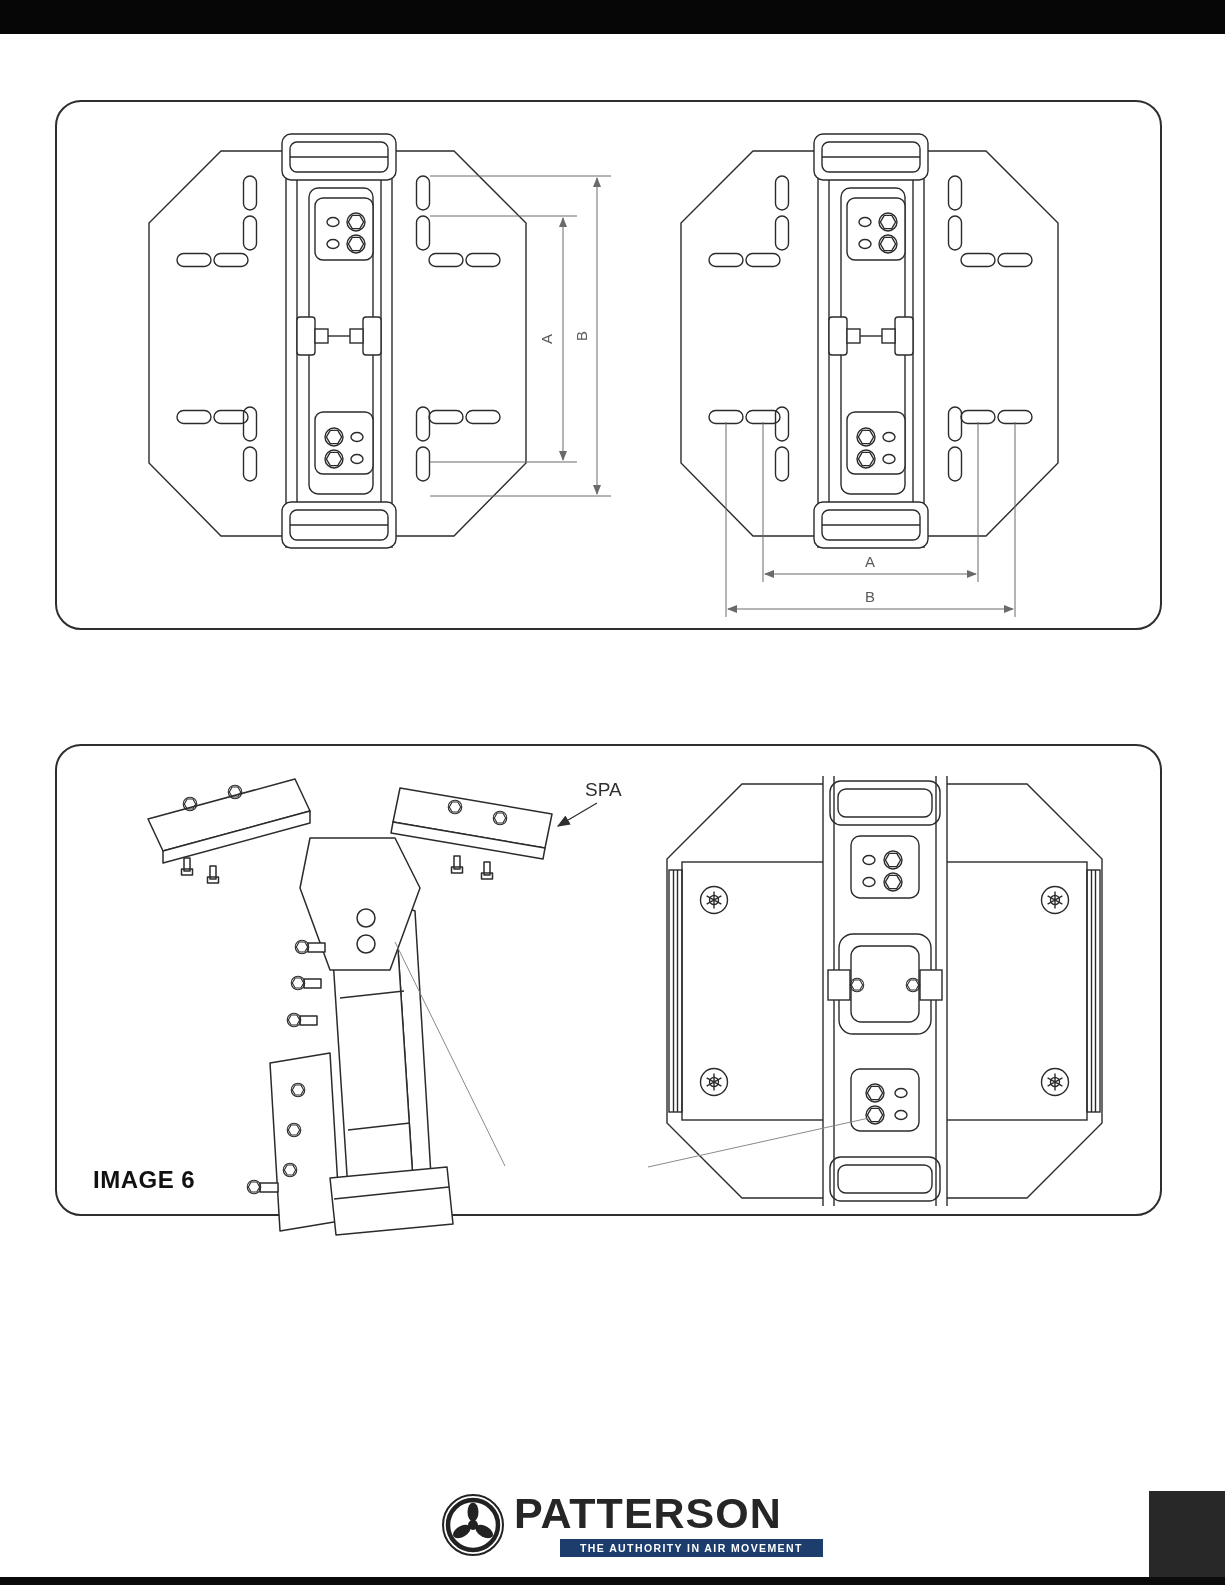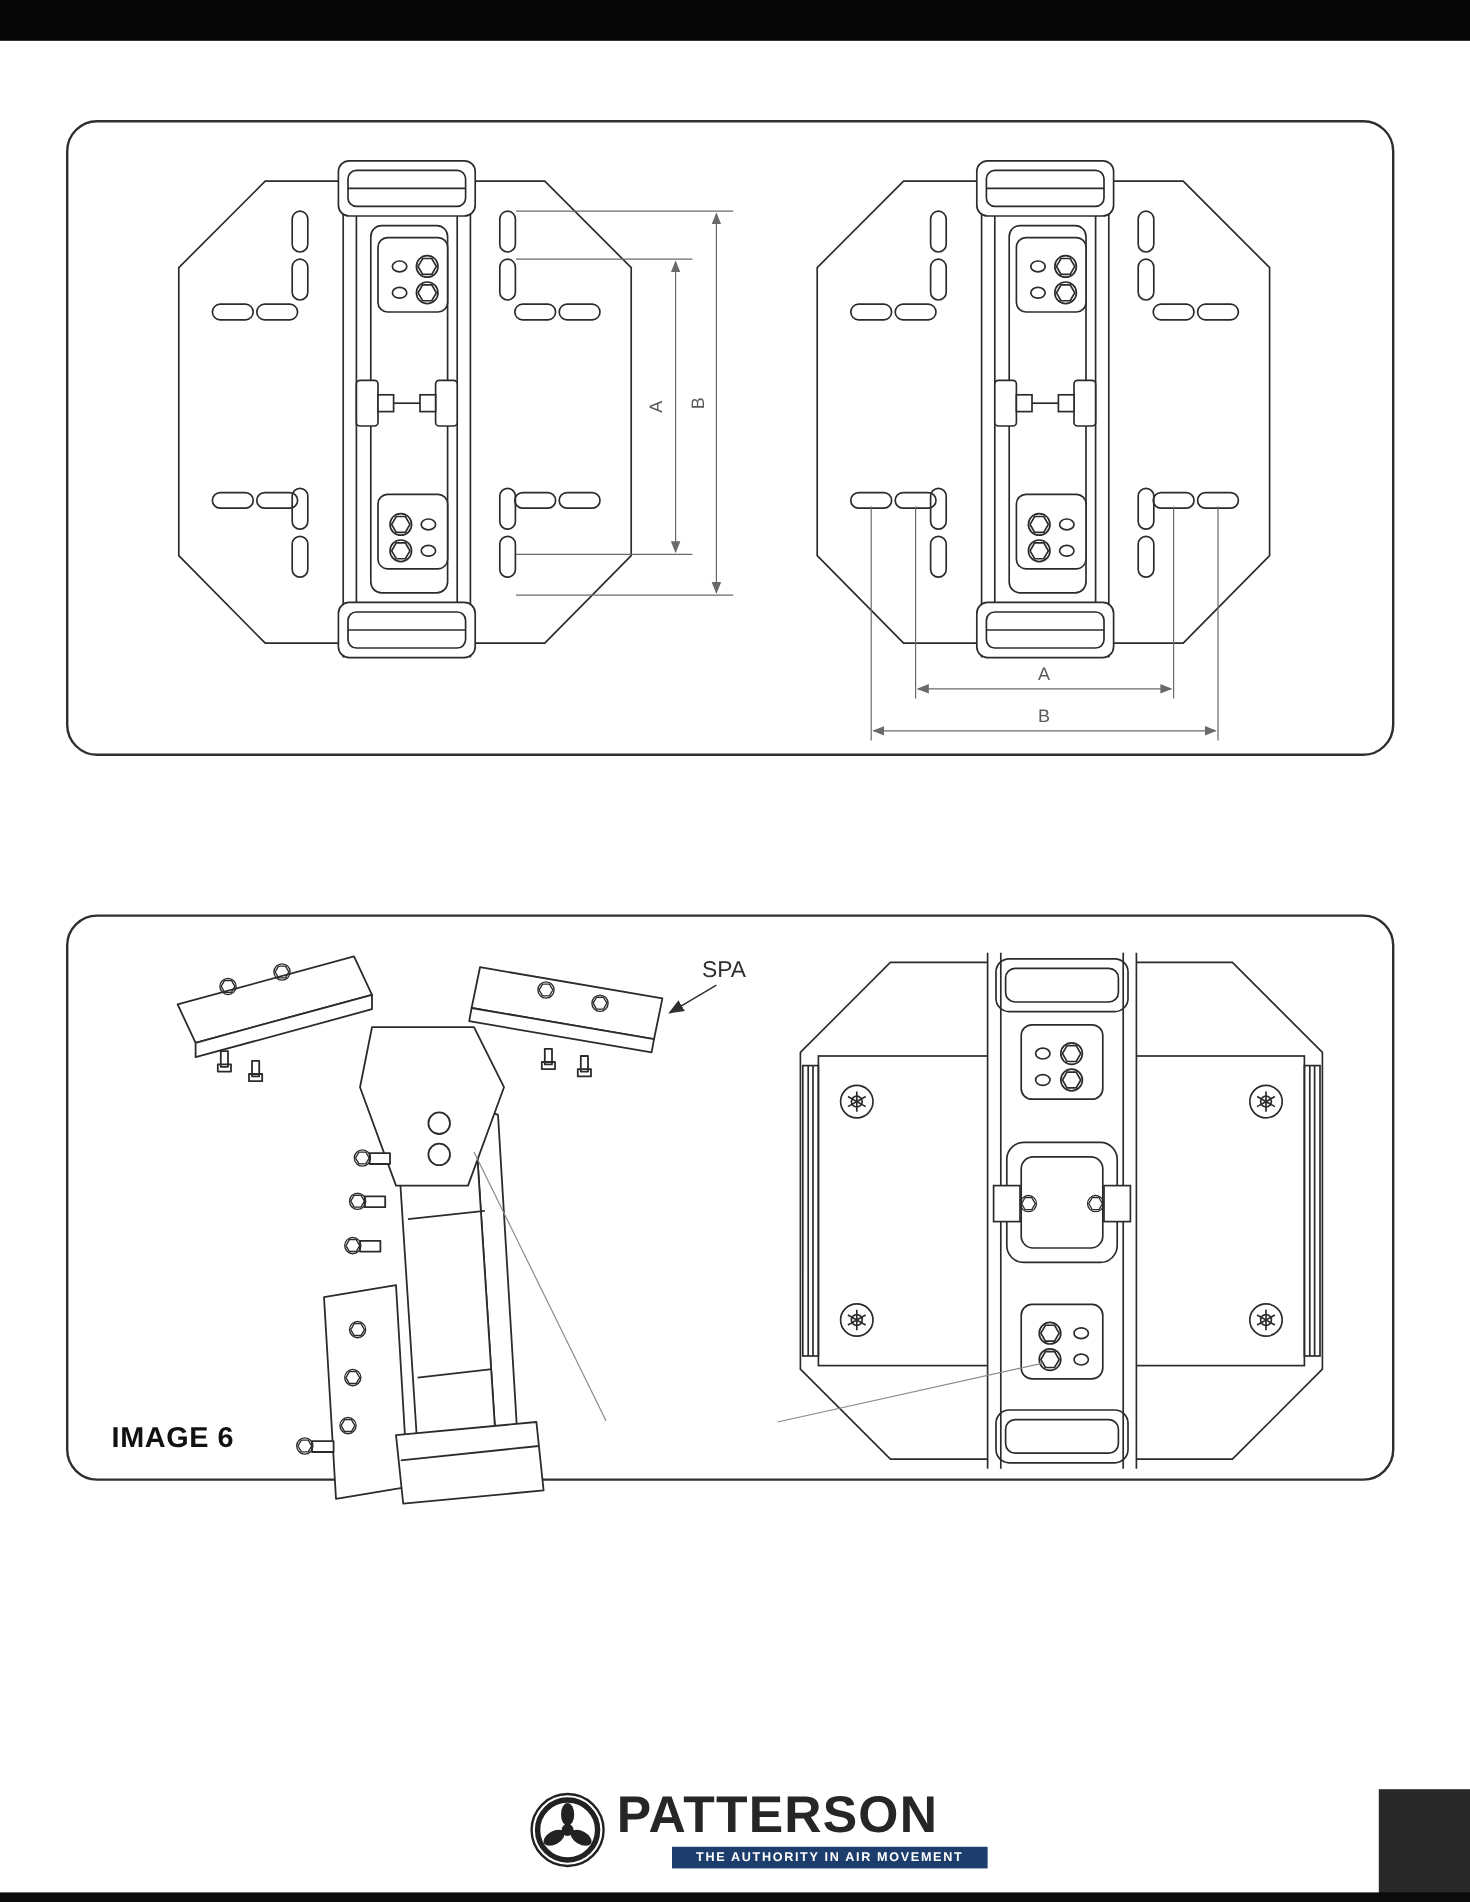"SPA" .panel2 { top: 762px -> 744px }
